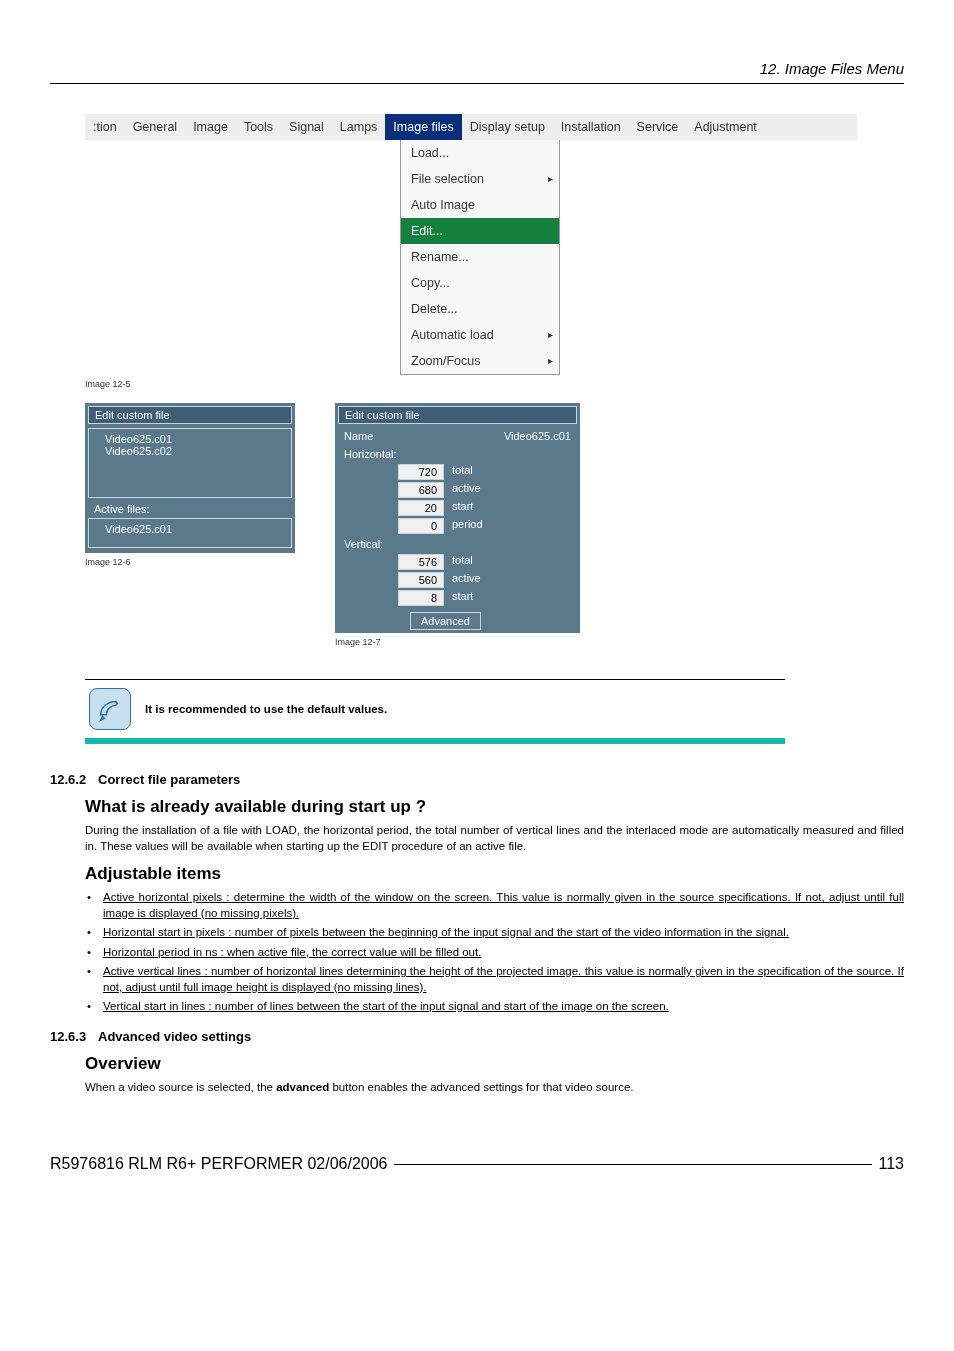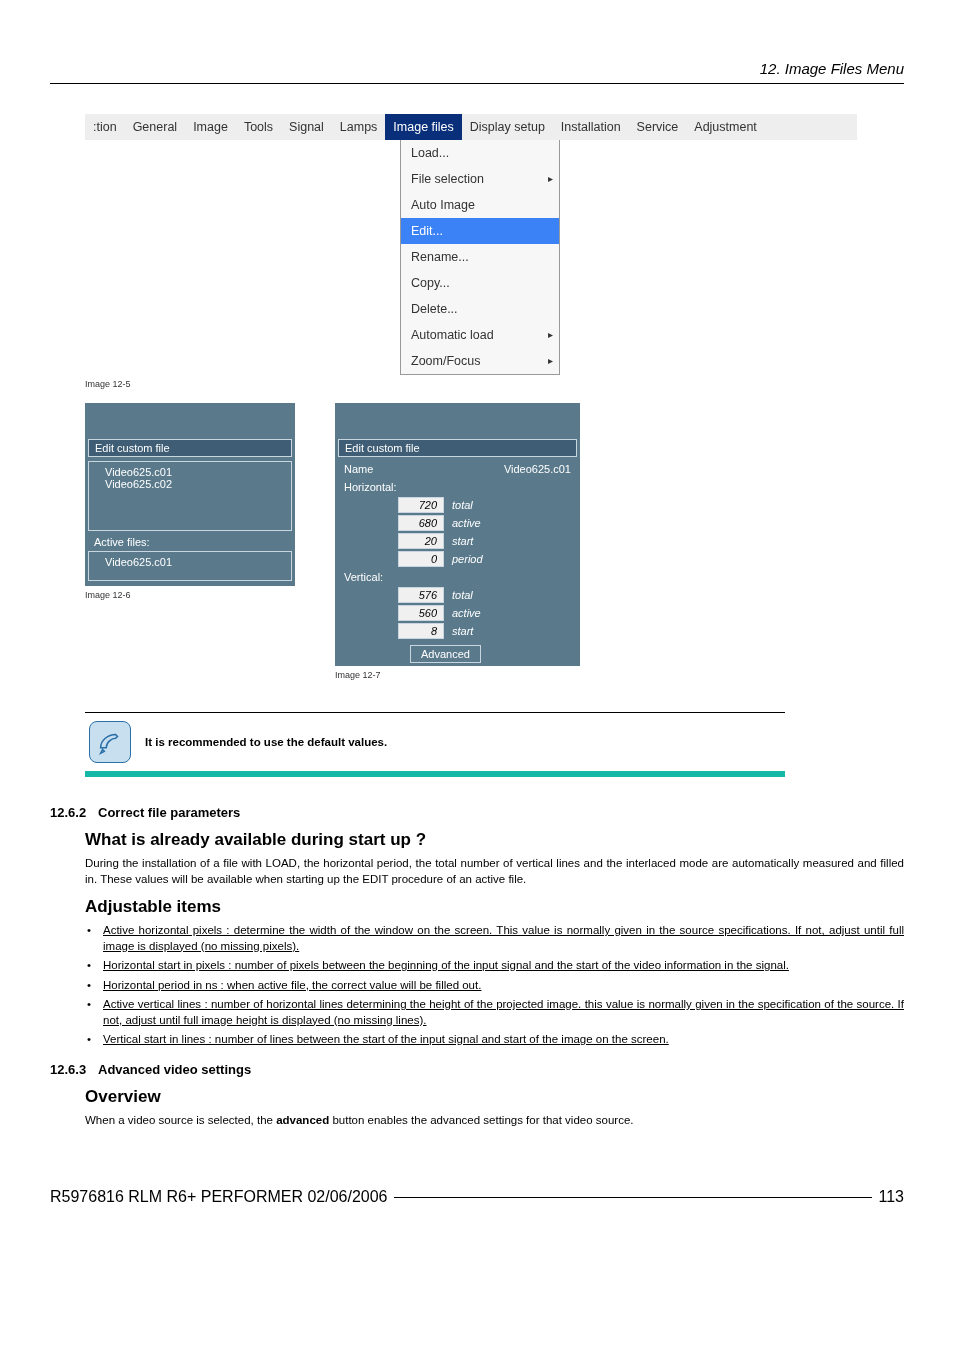"Edit..." .dropdown-item.highlight { background: #3b82f6 -> #15803d }
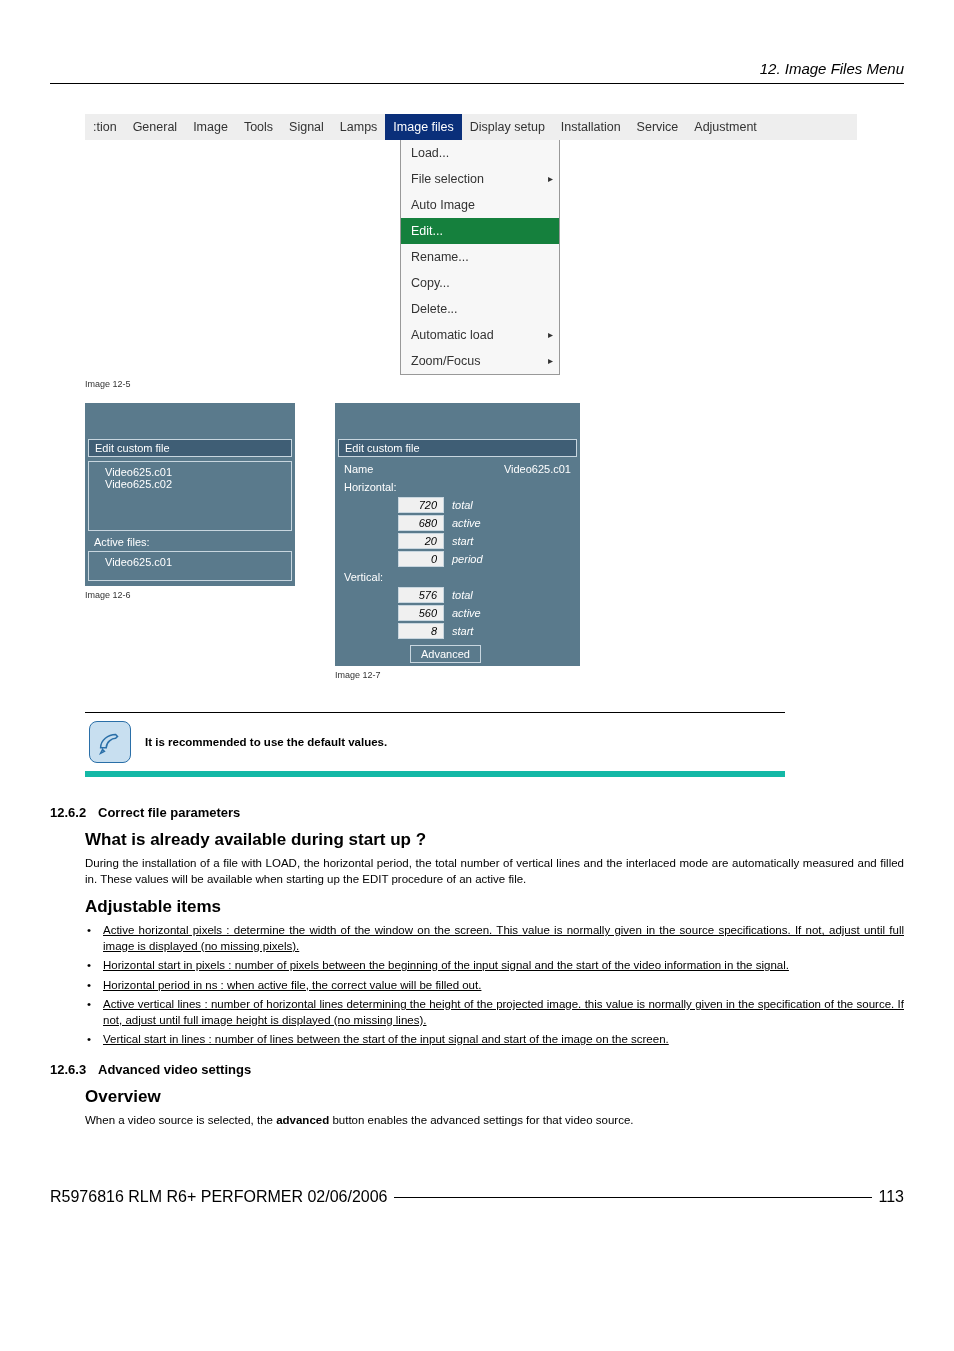"Edit custom file" .panel-title { margin-top: 33px -> none }
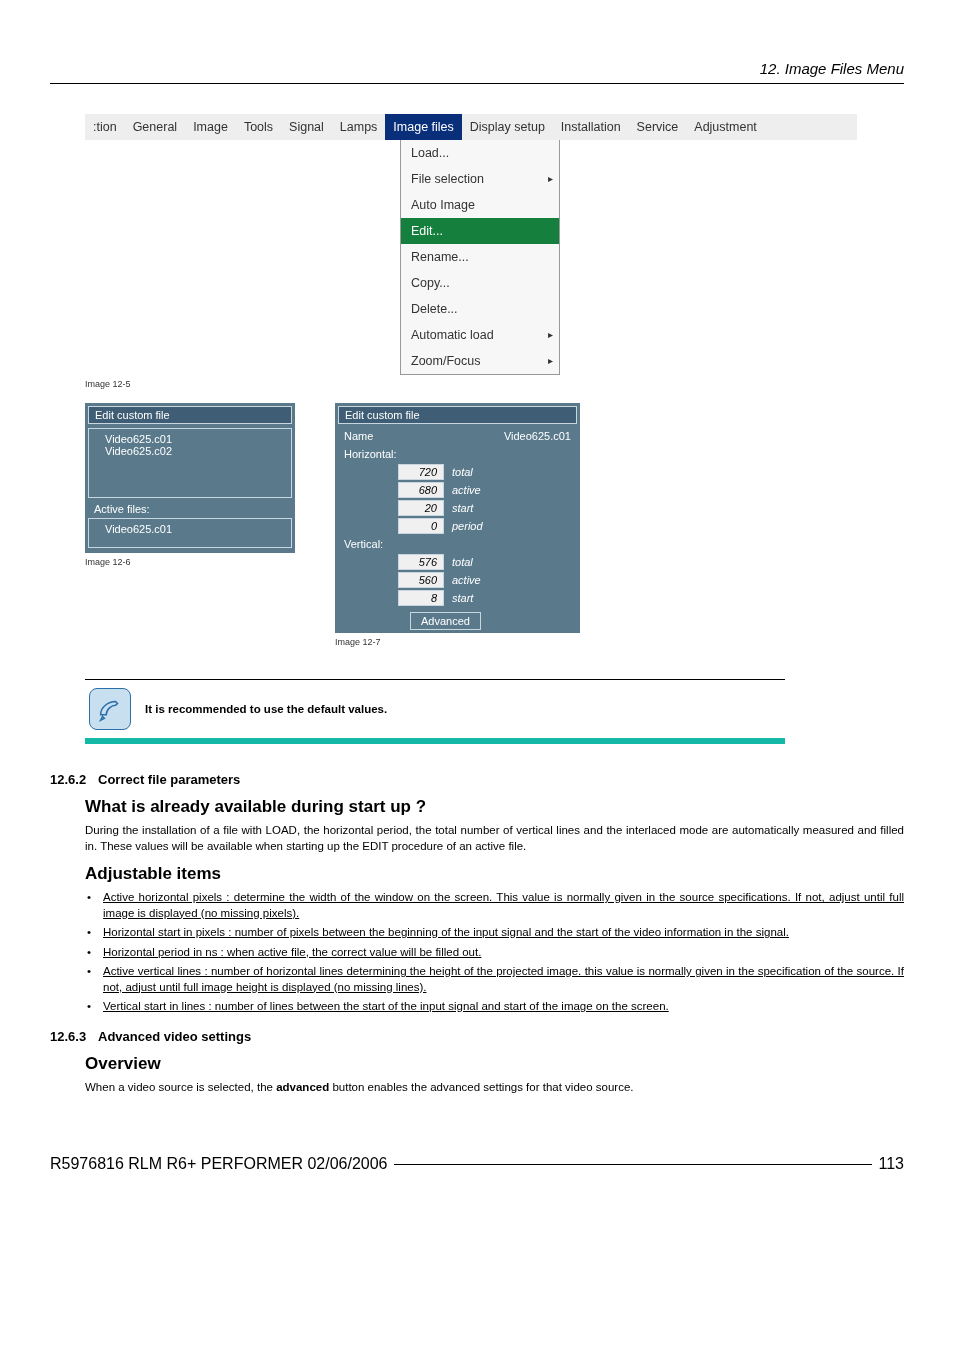"720" .num-row { align-items: center -> flex-start; font-style: italic -> none }
